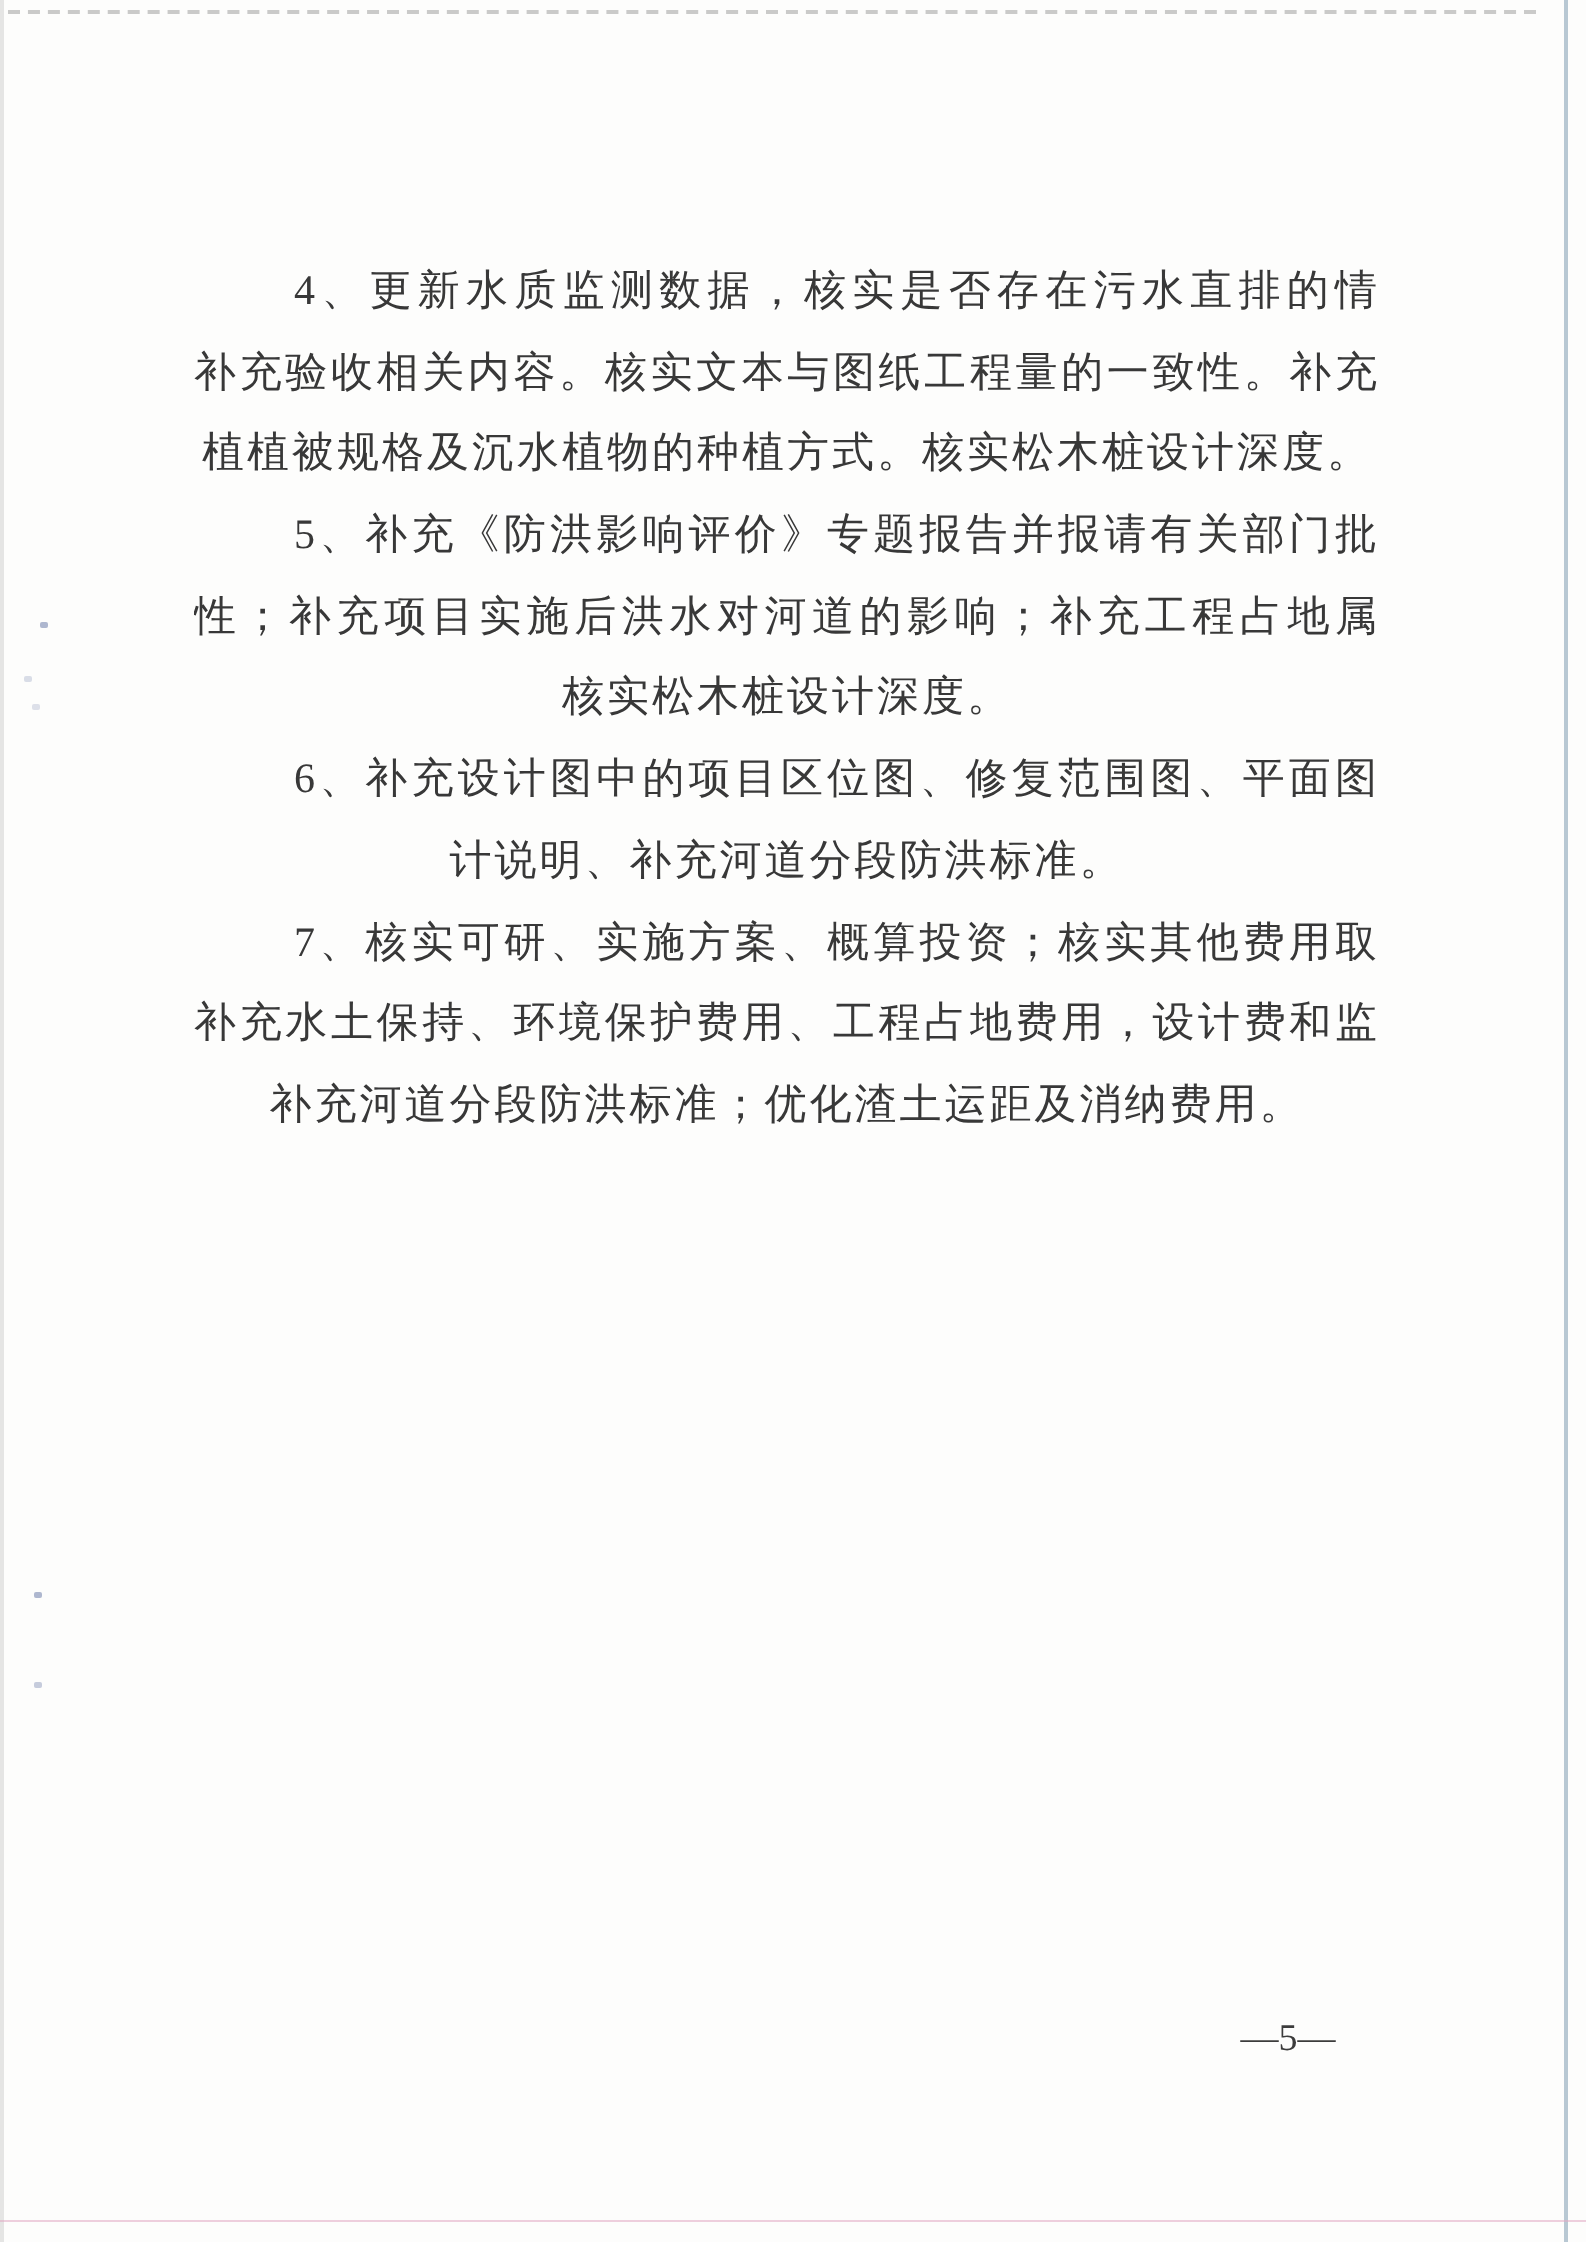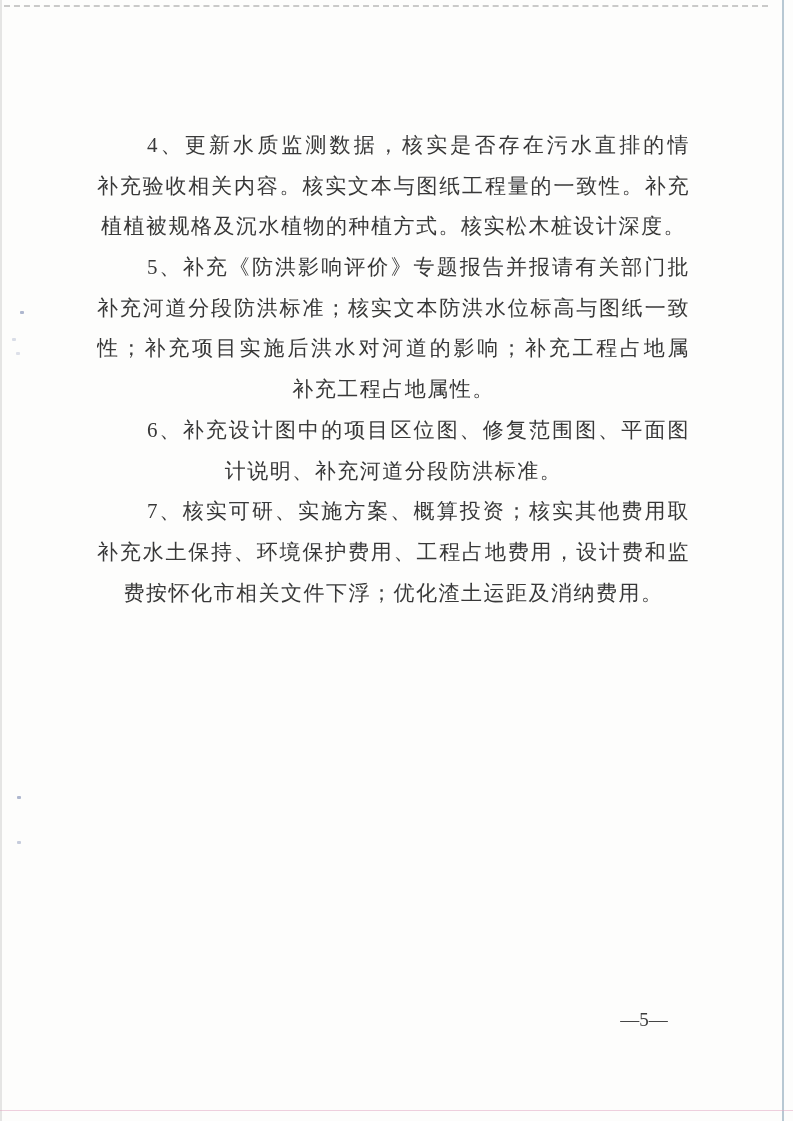"补充河道分段防洪标准；核实文本防洪水位标高与图纸一致" div.line { html: <div>补充河道分段防洪标准；核实文本防洪水位标高与图纸一致</div> -> none }
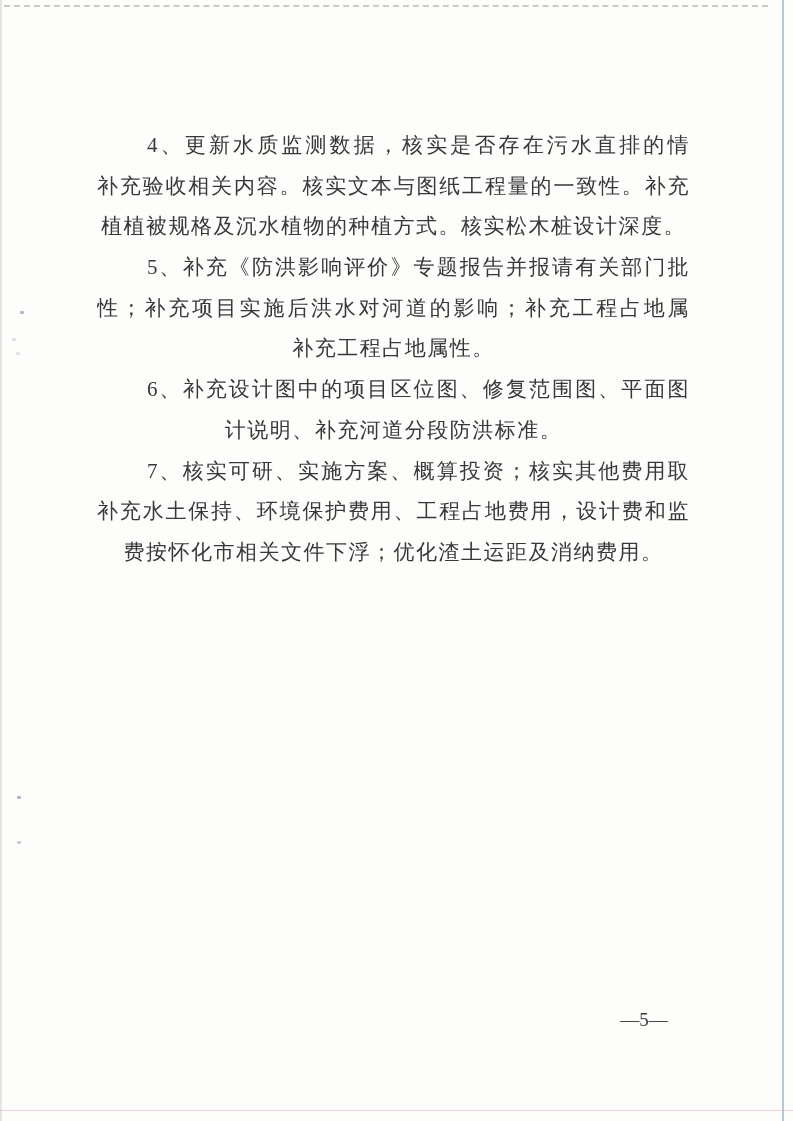"补充工程占地属性。" div.line { text: 补充工程占地属性 -> 核实松木桩设计深度 }
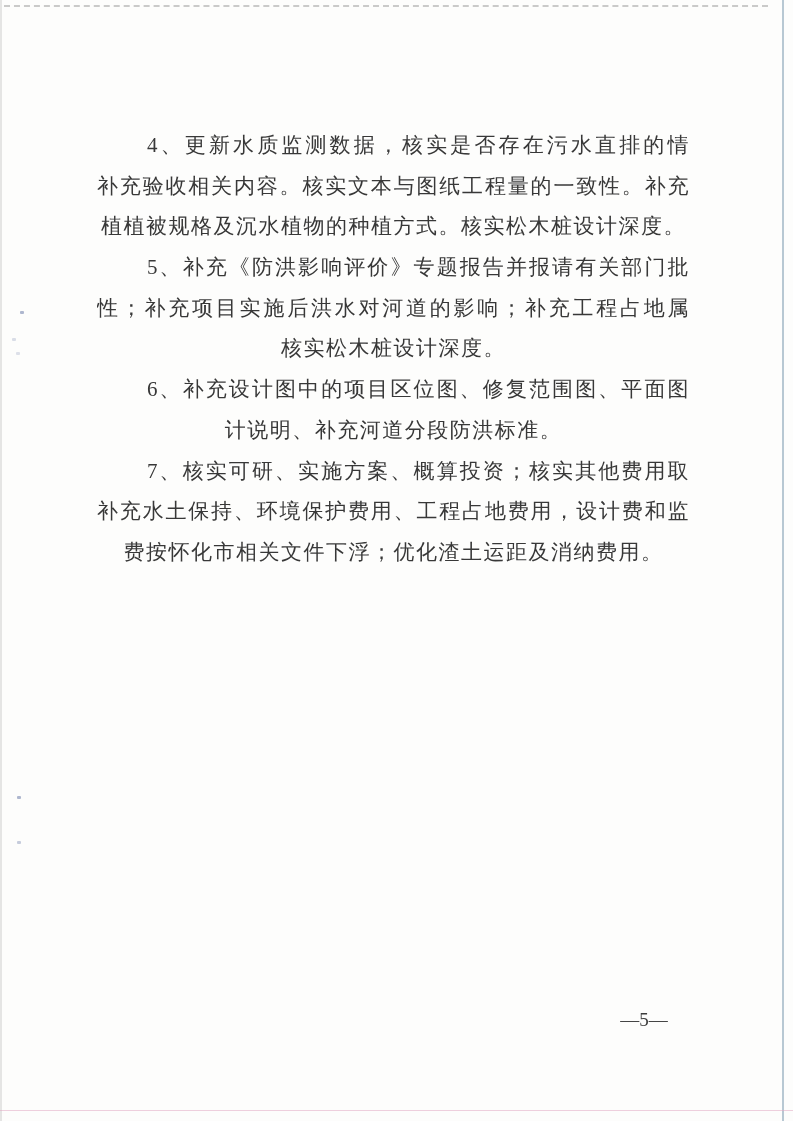"费按怀化市相关文件下浮；优化渣土运距及消纳费用。" div.line { text: 费按怀化市相关文件下浮 -> 补充河道分段防洪标准 }
